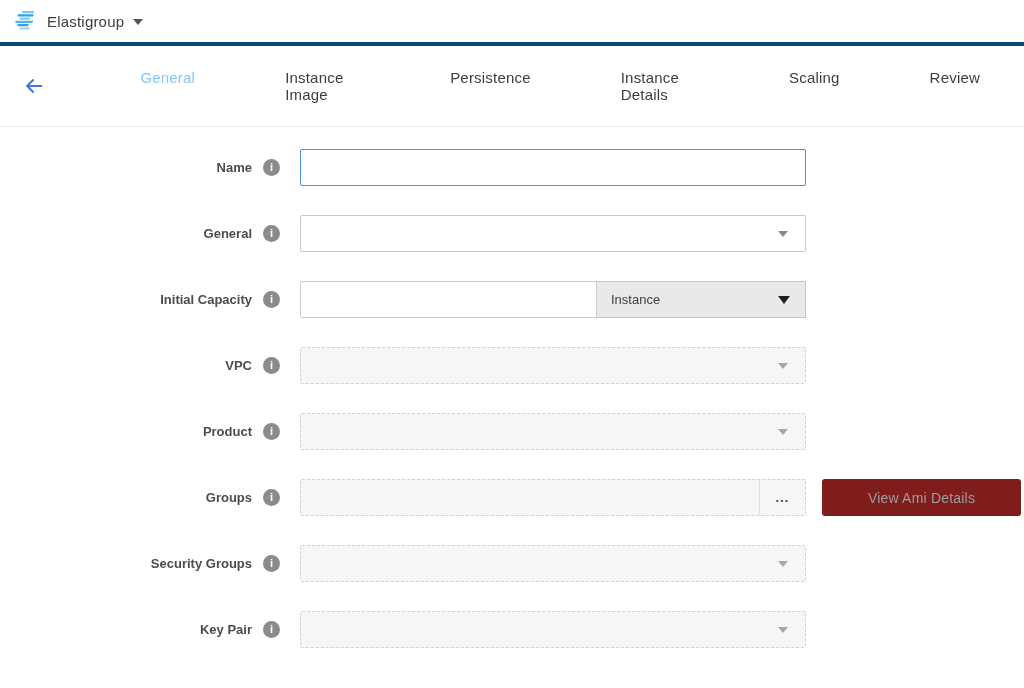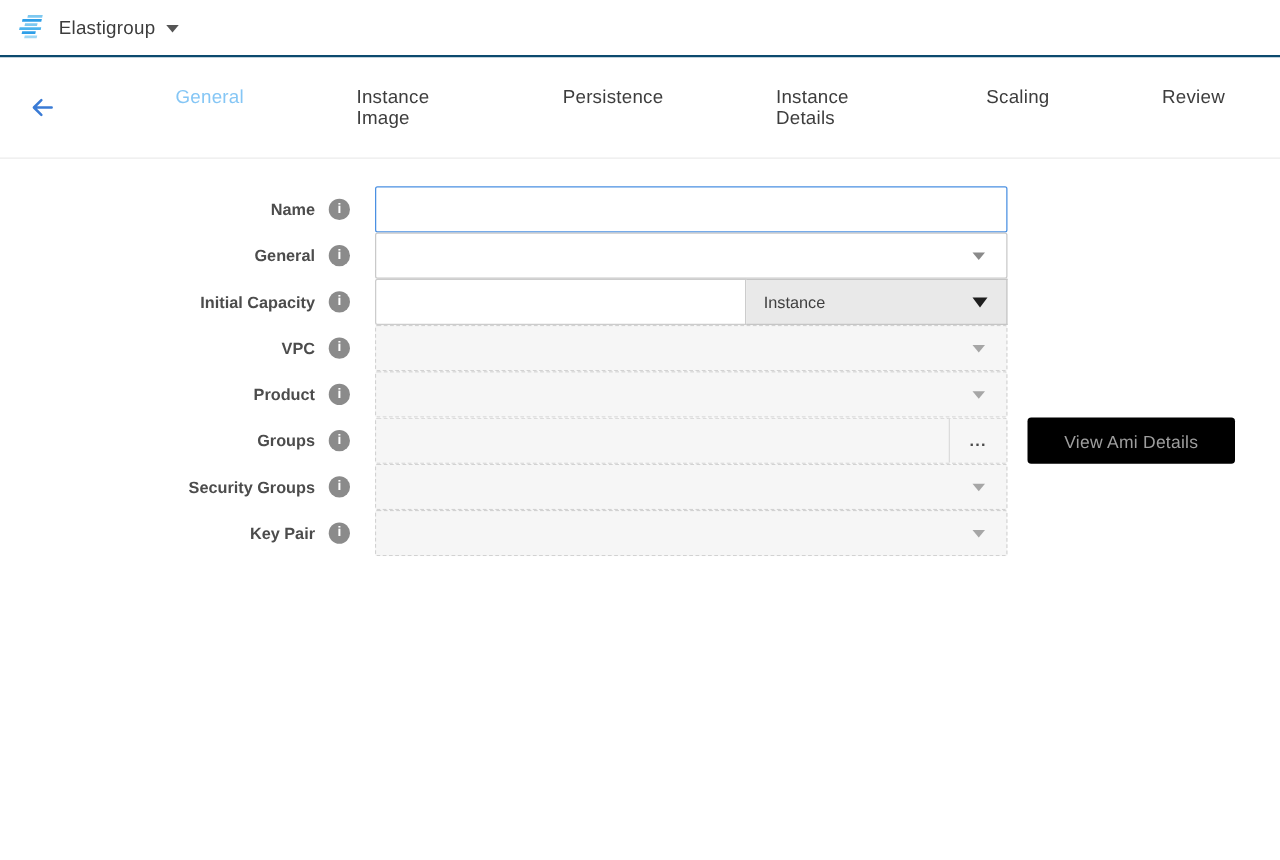"Elastigroup" .app-header { border-bottom: 2px solid #0c4a6e -> 4px solid #0c4a6e }
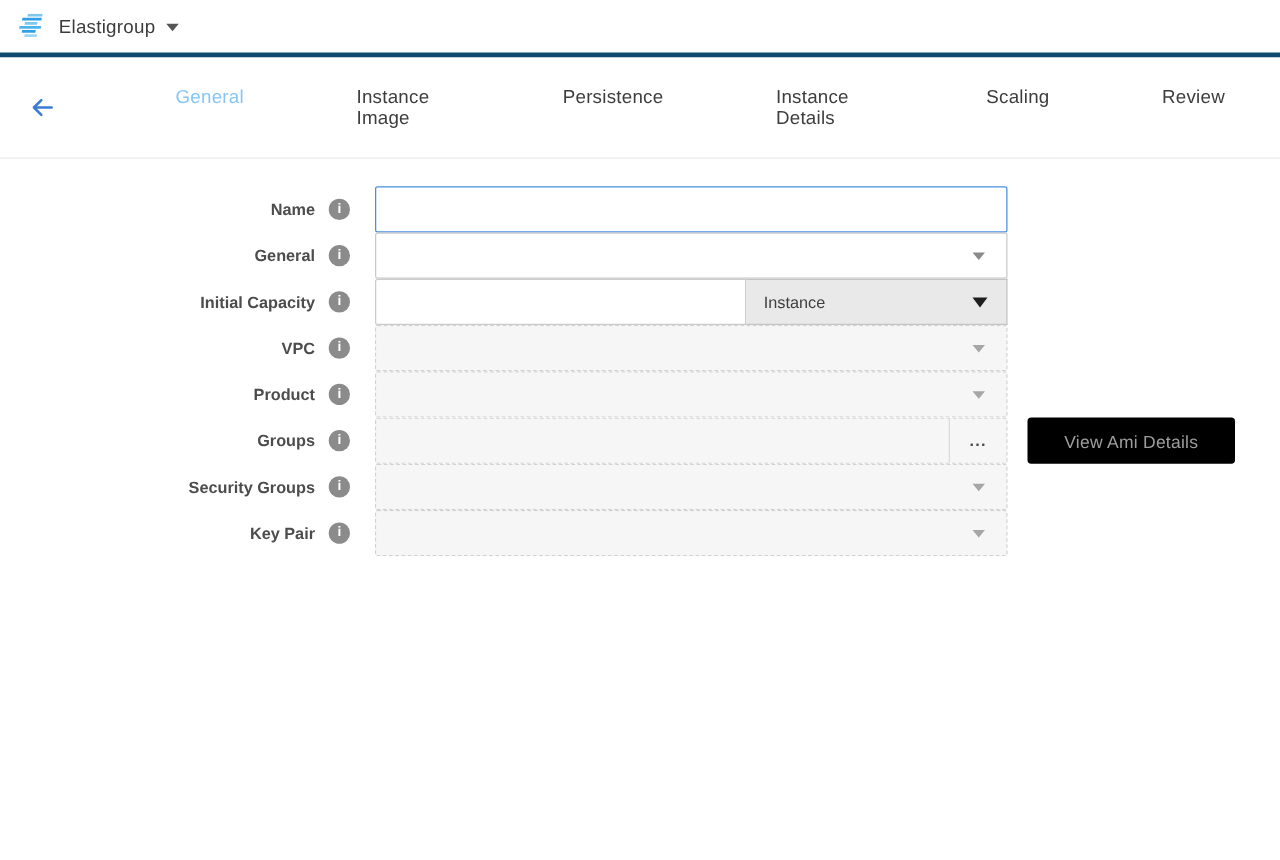"Name" .form-row { margin-bottom: none -> 29px }
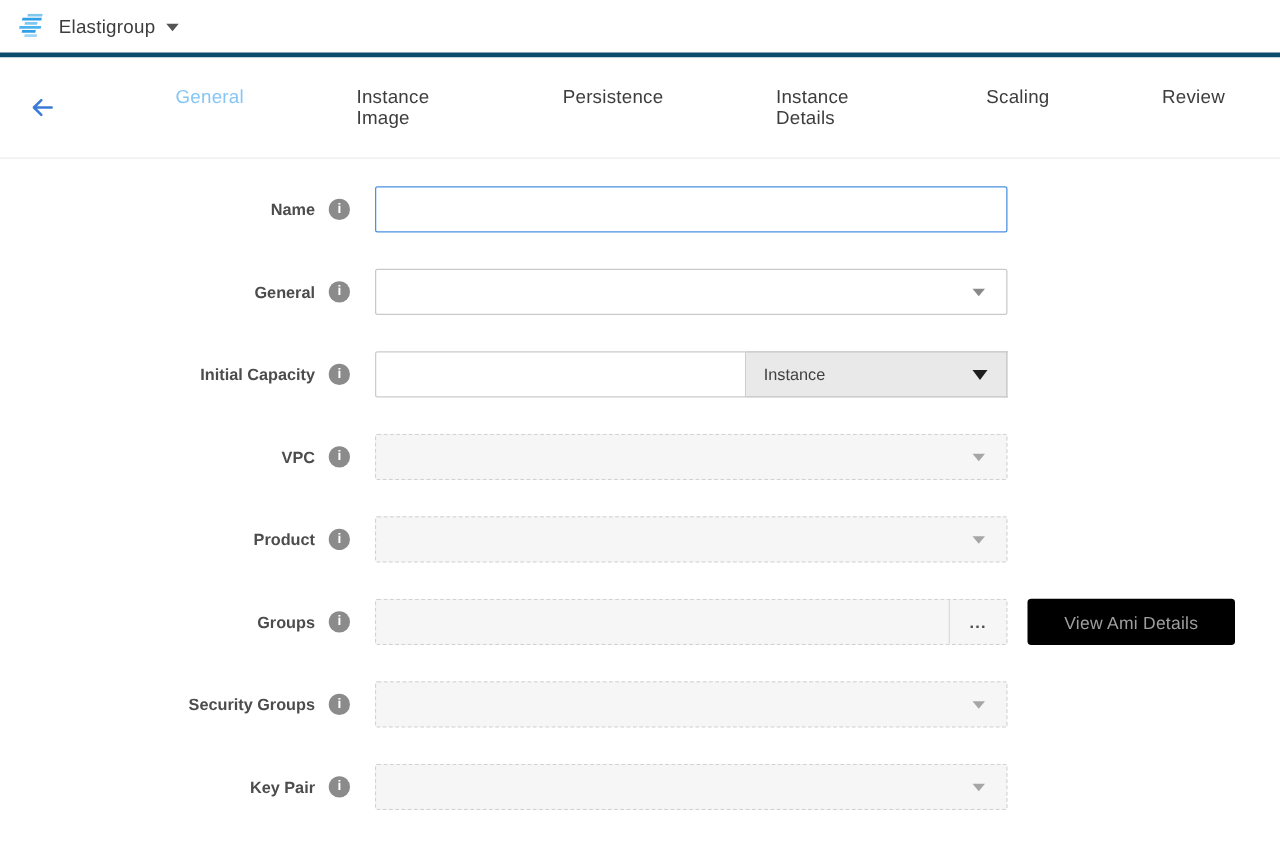"View Ami Details" .action-btn { background: #000000 -> #7f1d1d; width: 166px -> 199px }
